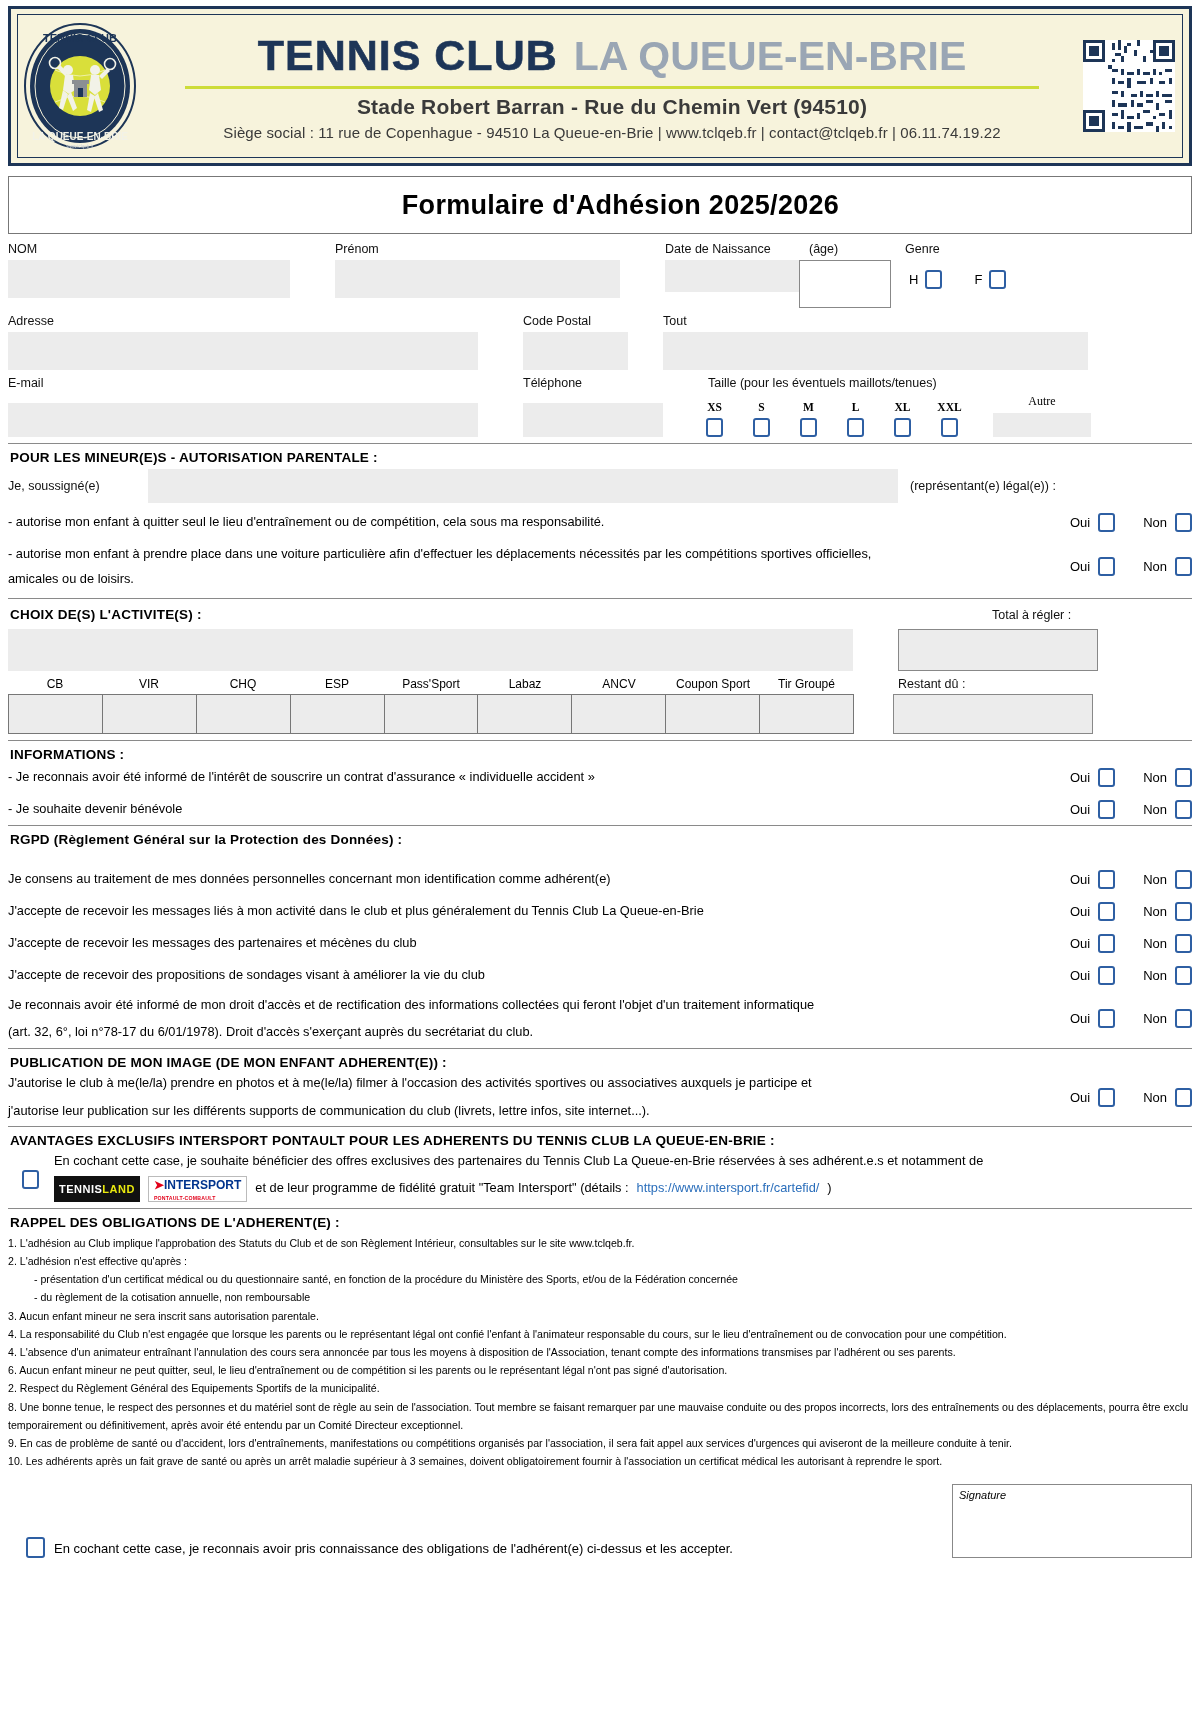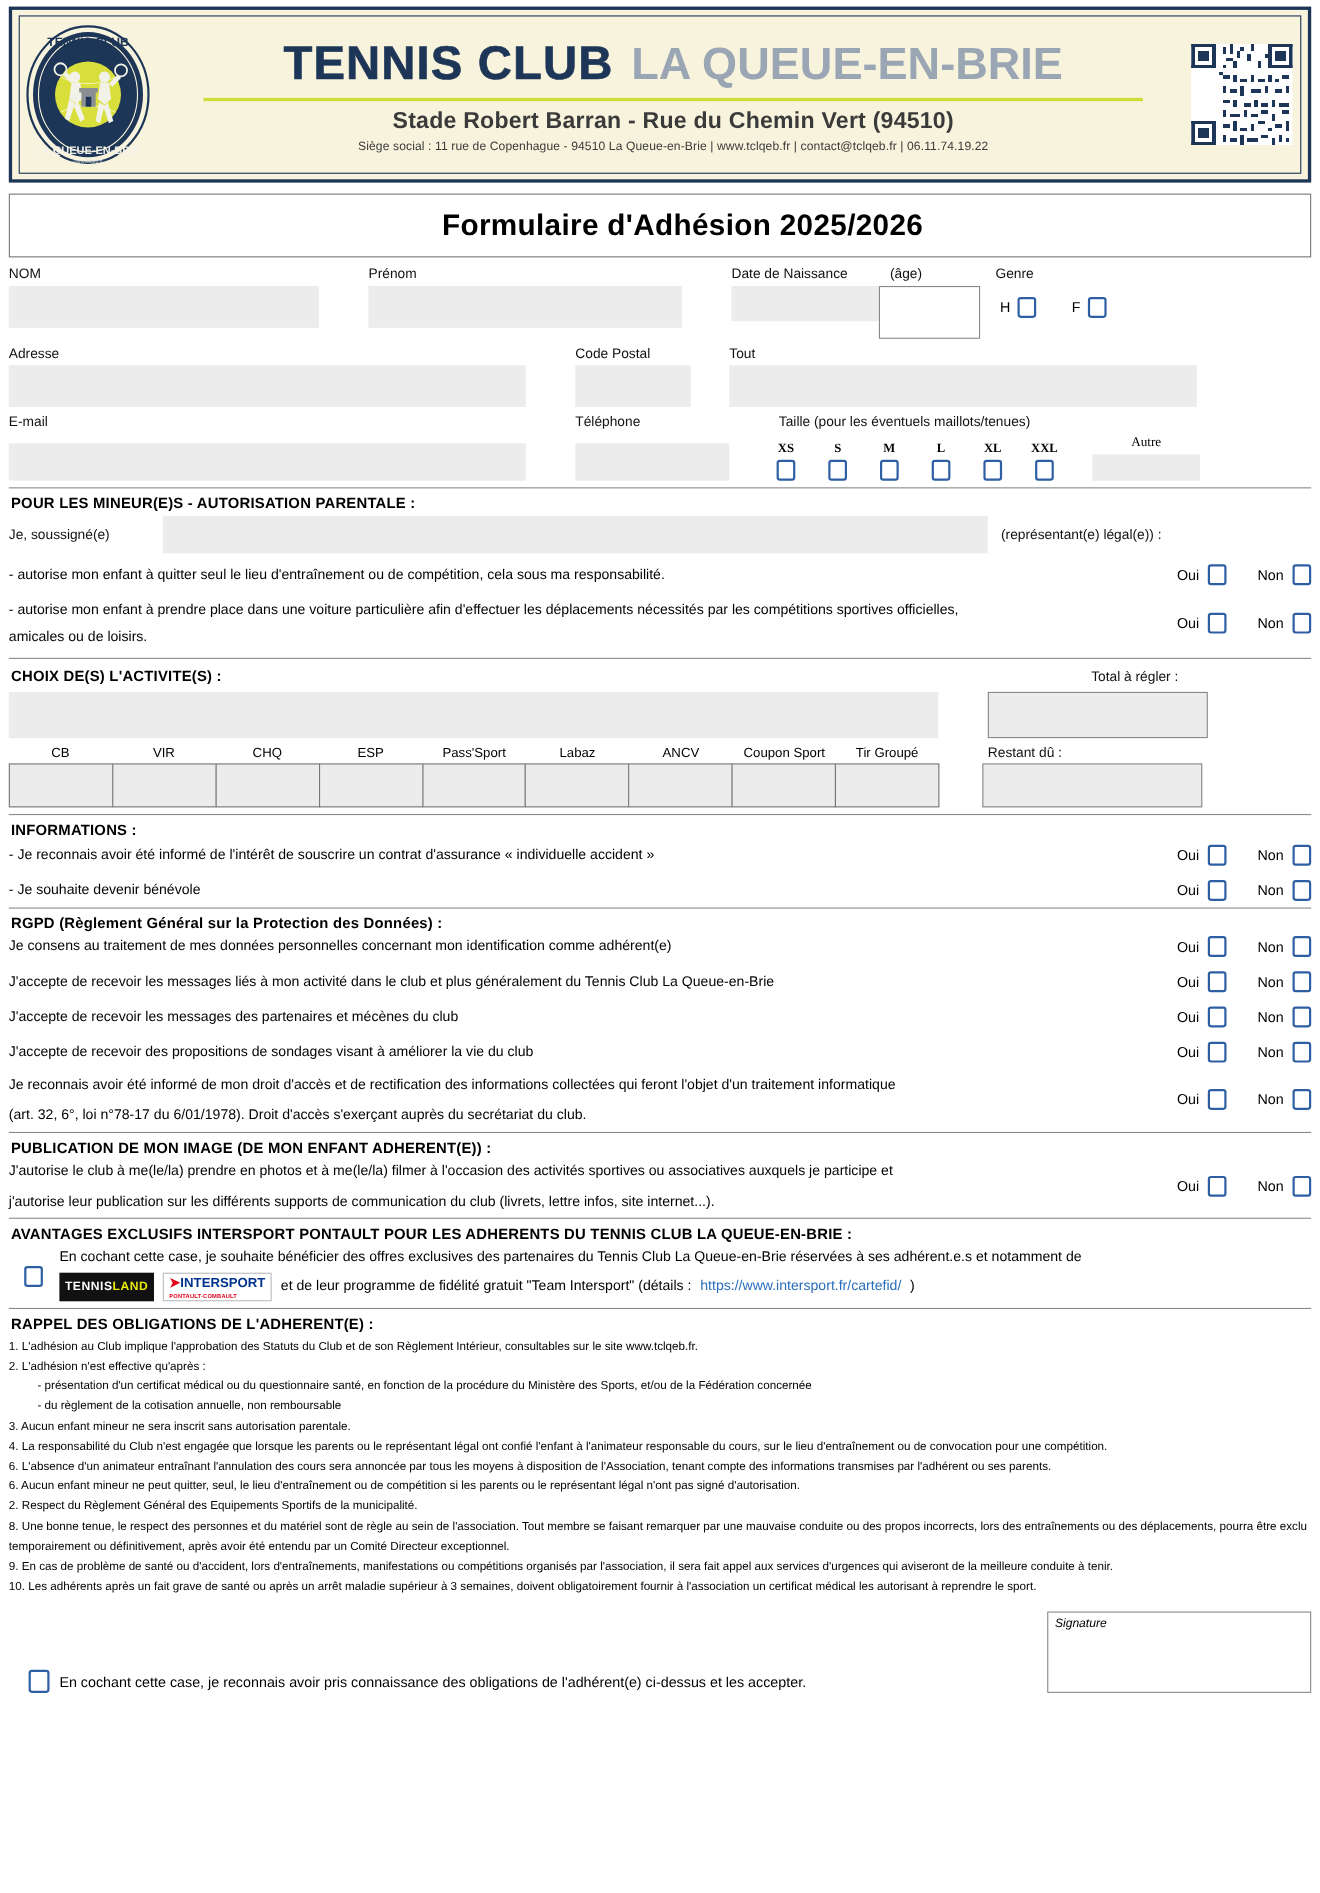"Siège social : 11 rue" .addr2 { font-size: 11px -> 15px }
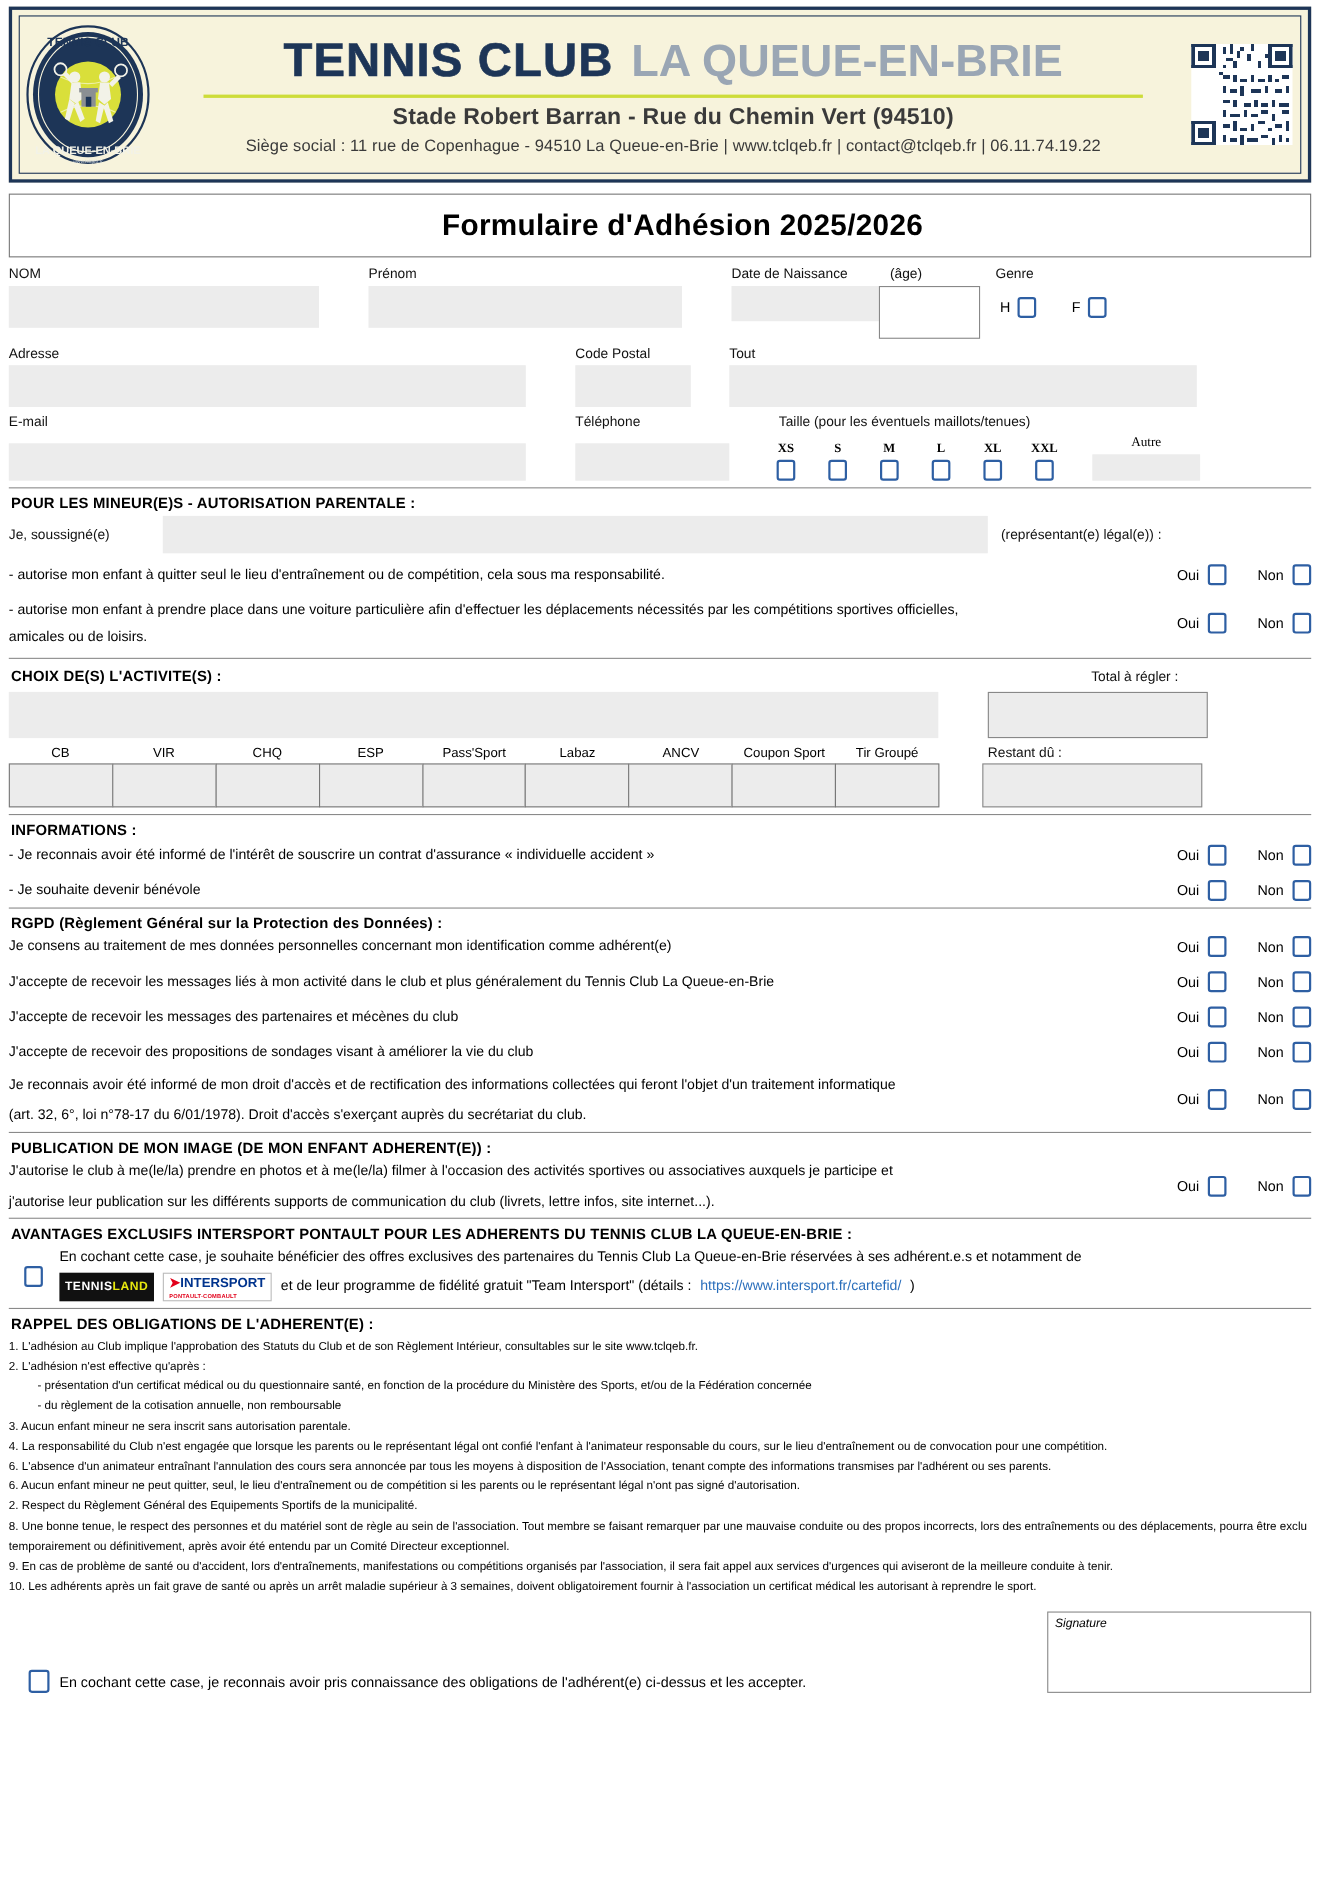"Je consens au traitement de" div.flexrow { margin-top: 4px -> 23px }
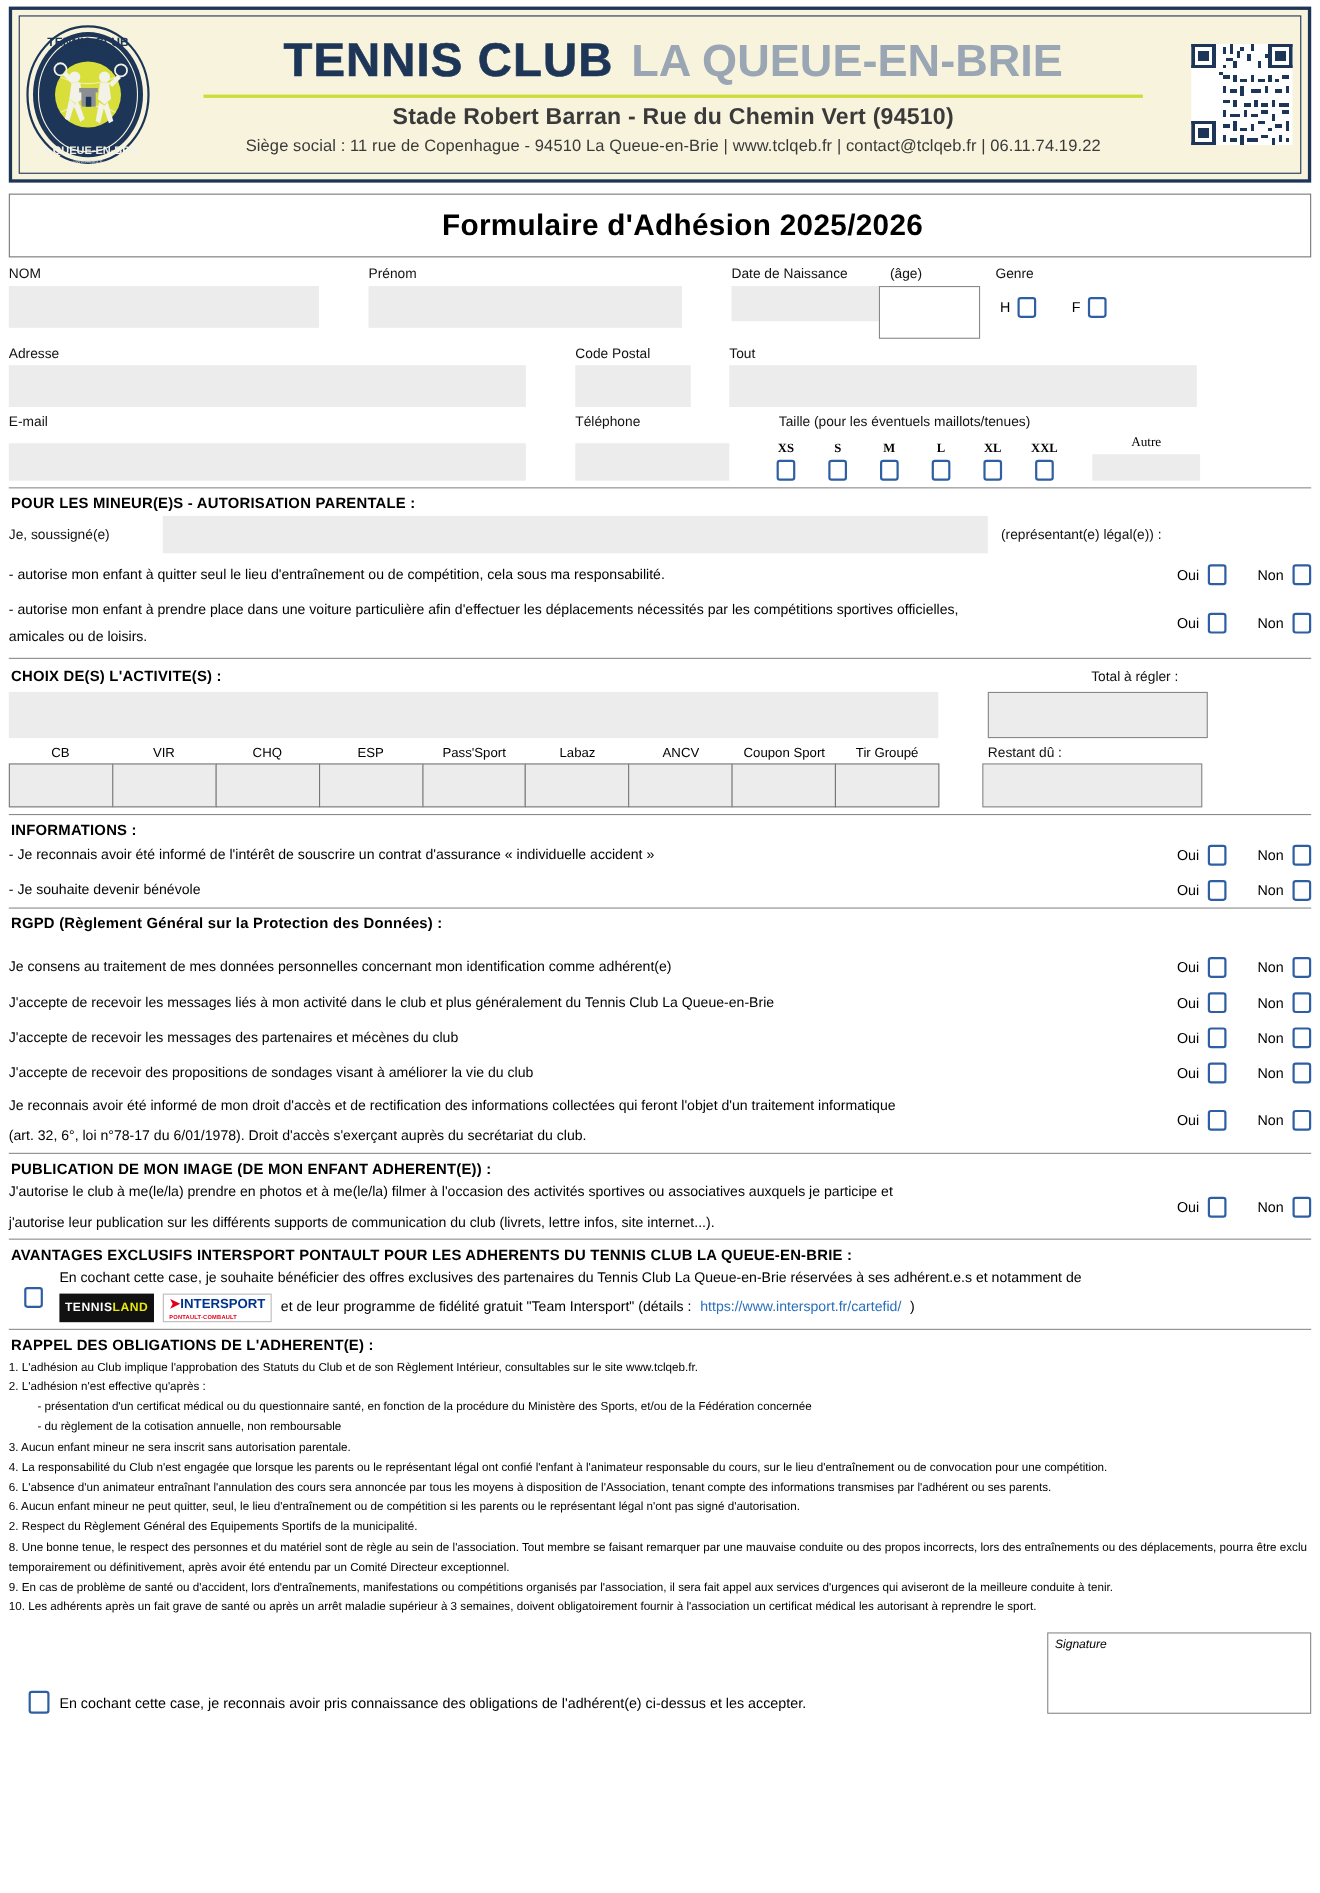"6. L'absence d'un animateur entraînant" li { text: 6 -> 4 }
